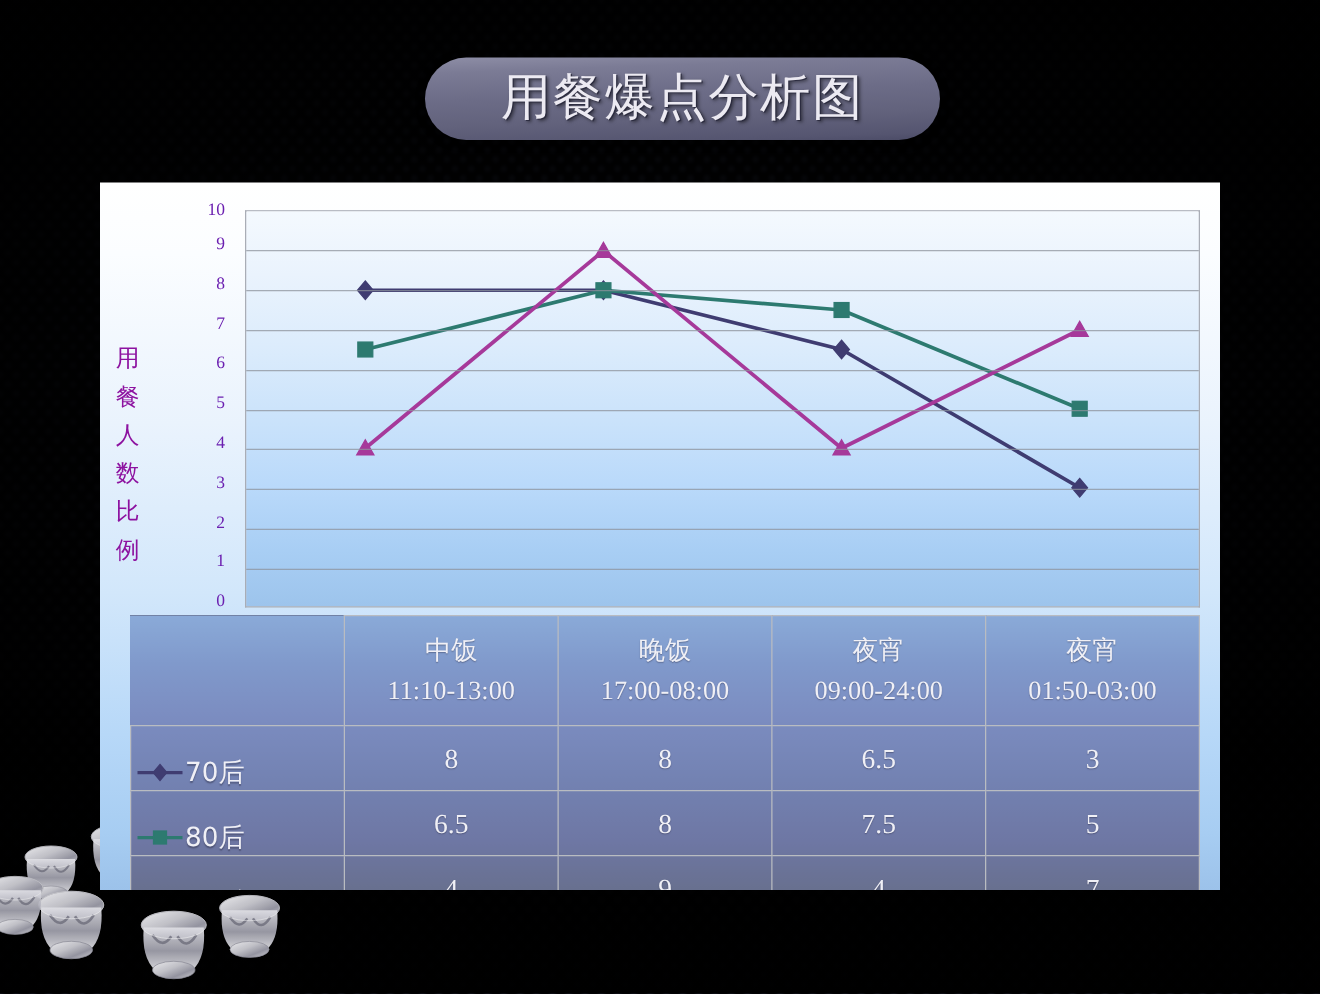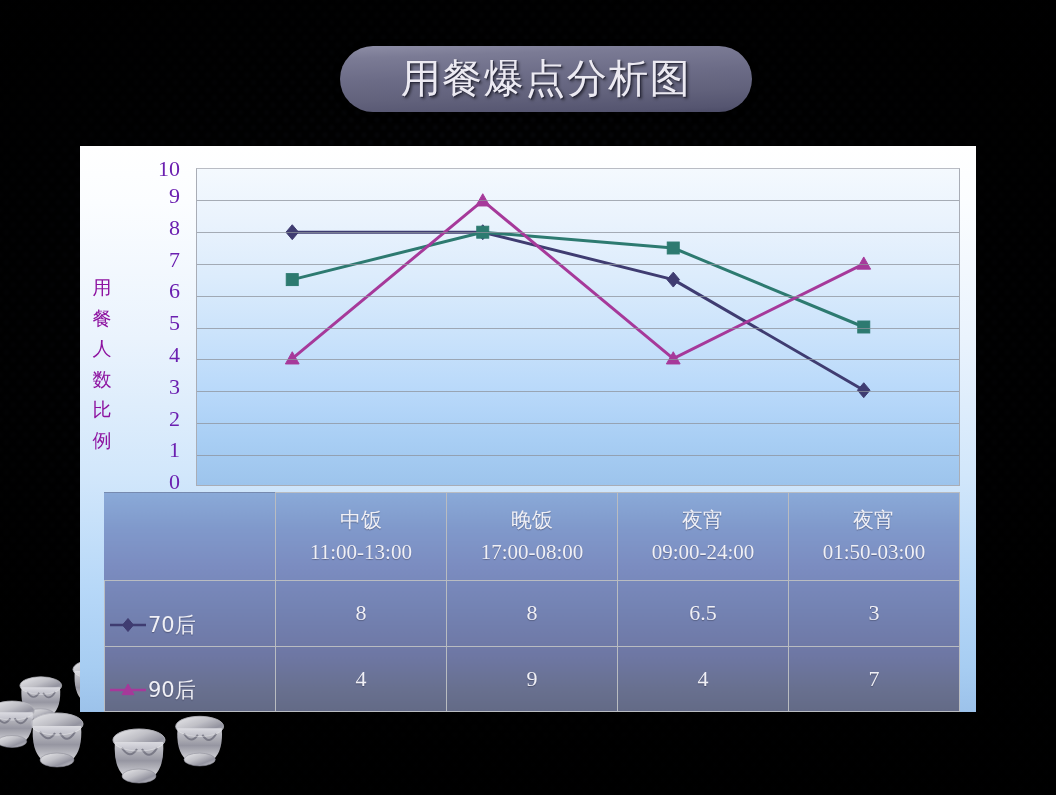"10" .ytick { font-size: 22px -> 14px }
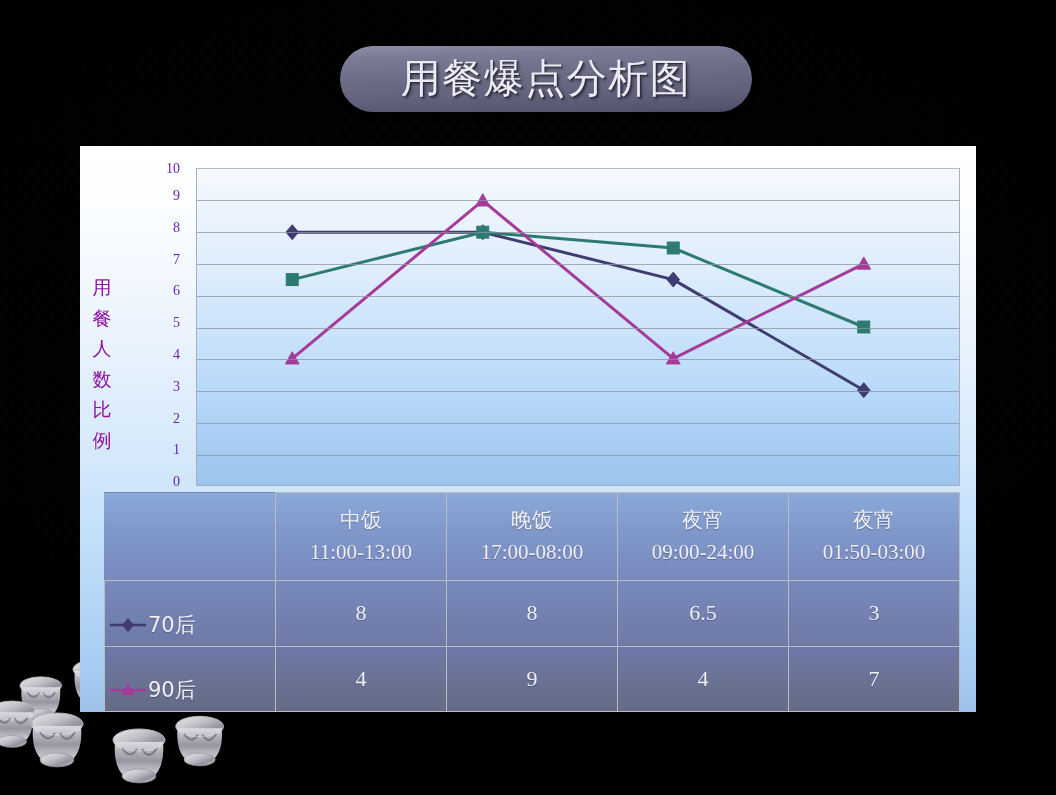"11:00-13:00" span.tm { text: 11:00-13:00 -> 11:10-13:00 }
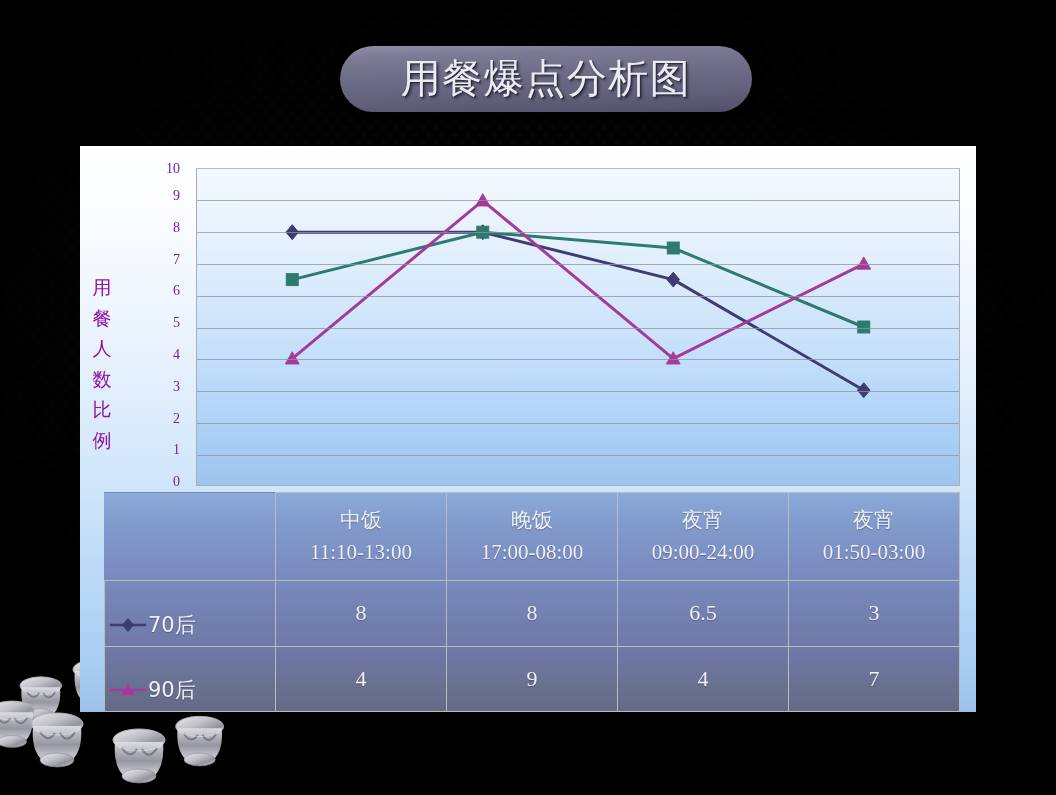"80后" tr { html: none -> <tr> <td> <div> <svg> <line></line> <rect></rect> </svg> <span>80后</span> </div> </td> <td>6.5</td> <td>8</td> <td>7.5</td> <td>5</td> </tr> }
